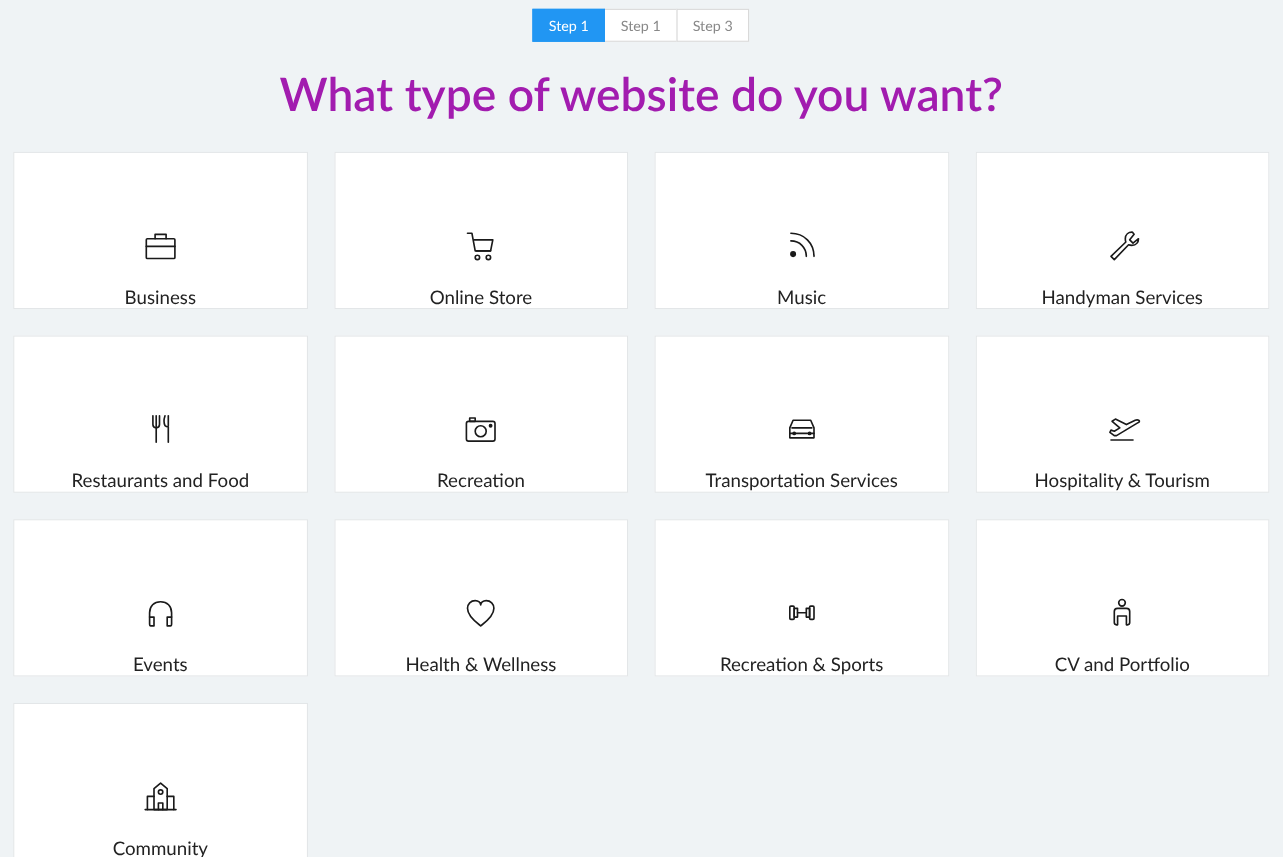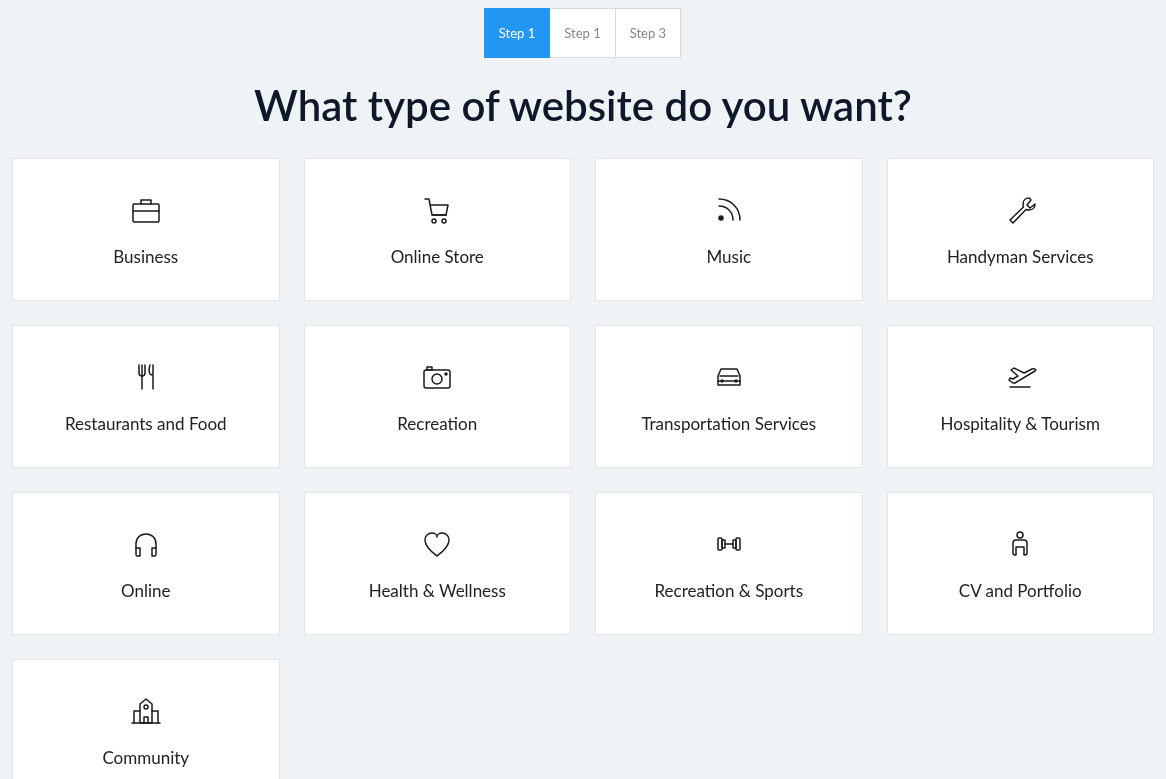"Step 1" .step { padding: 16px 14px -> 6px 14px }
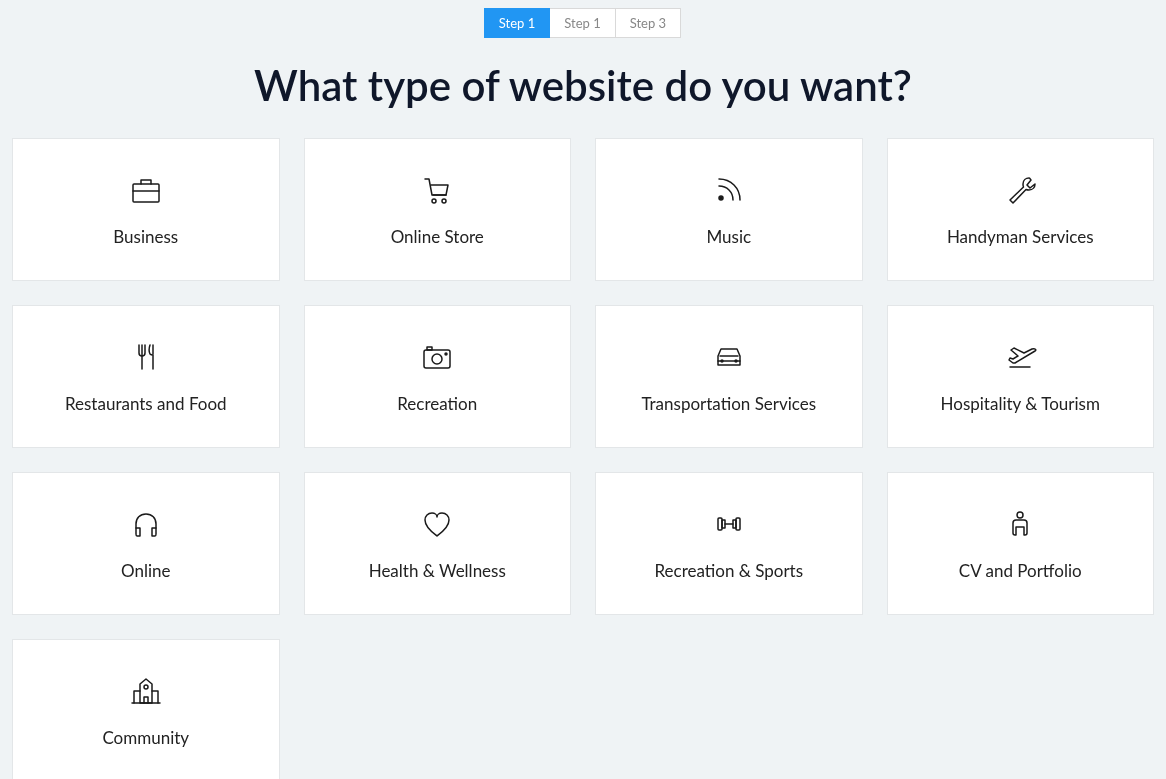"What type of website do" .title { color: #0f172a -> #a21caf }
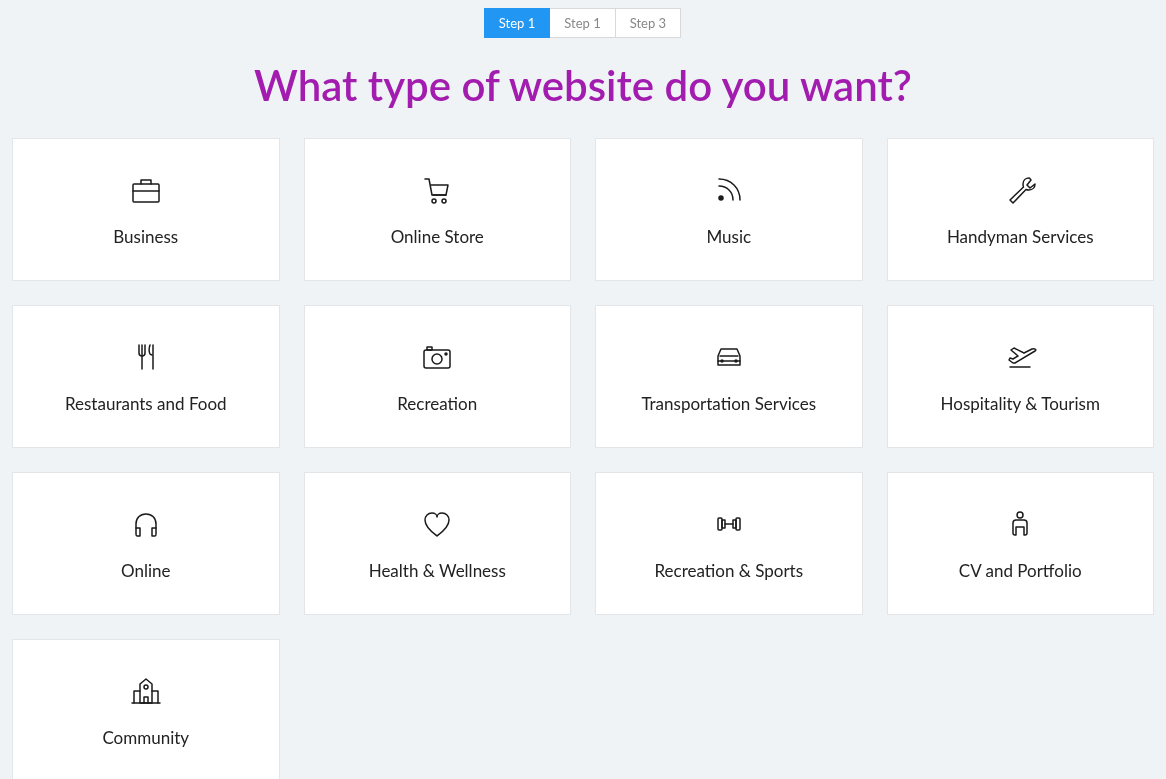"Business" .card { justify-content: center -> flex-end }
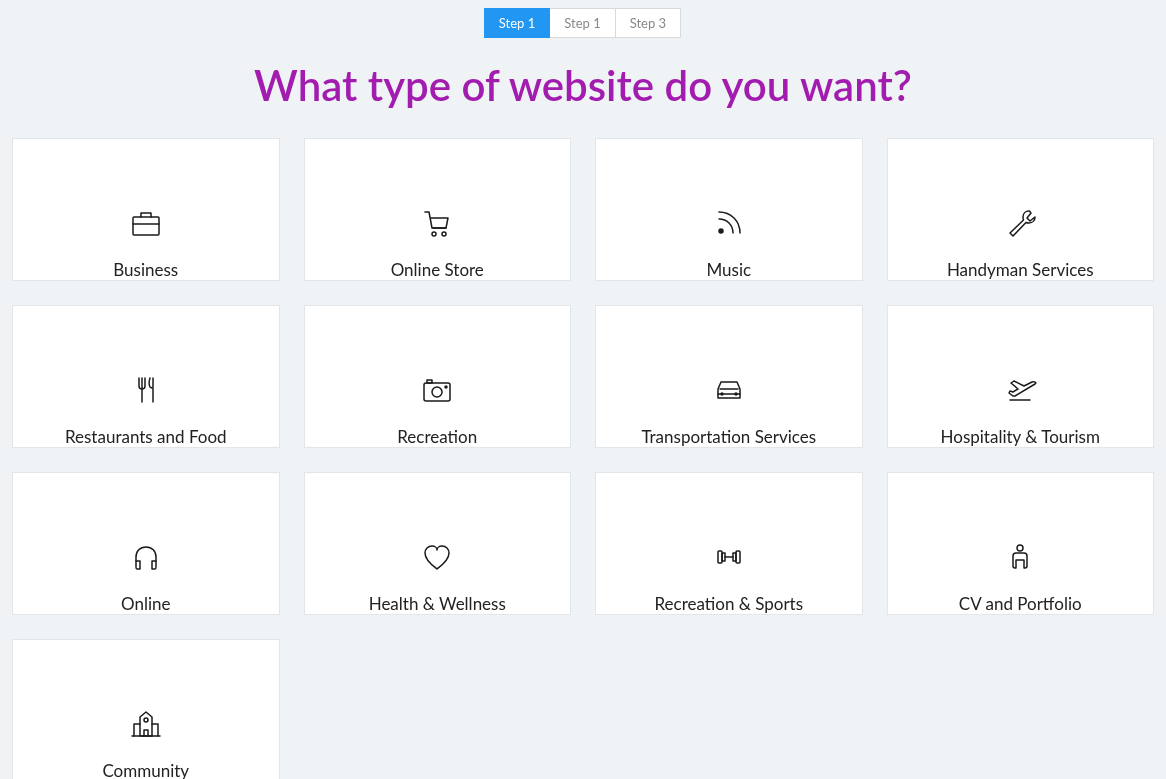"Online" div.card-label { text: Online -> Events }
